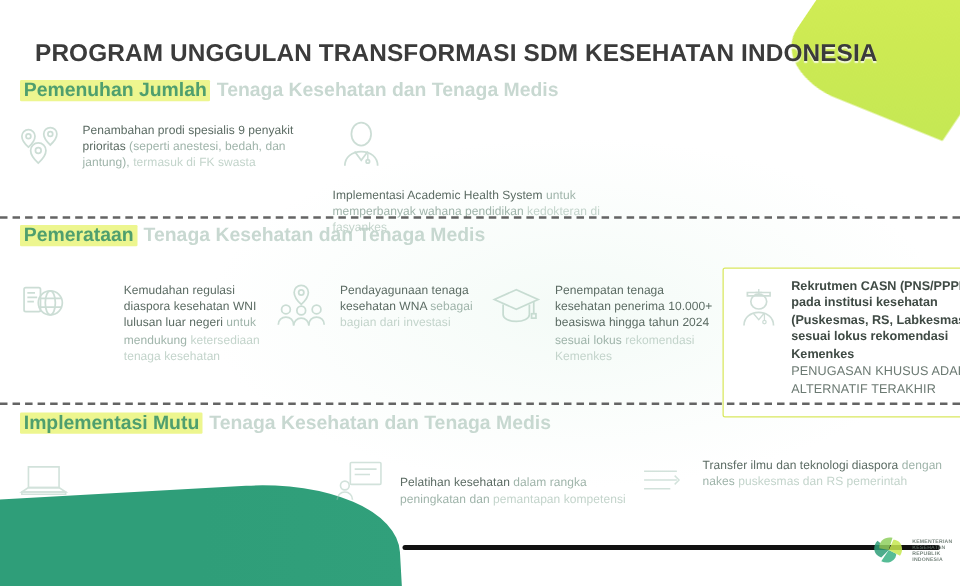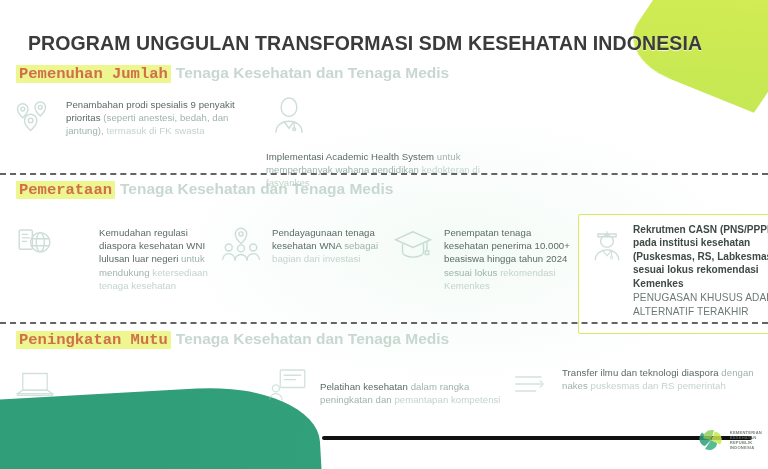"Pemenuhan Jumlah" .hl { color: #c2410c -> #15803d; font-family: Liberation Mono, monospace -> none }
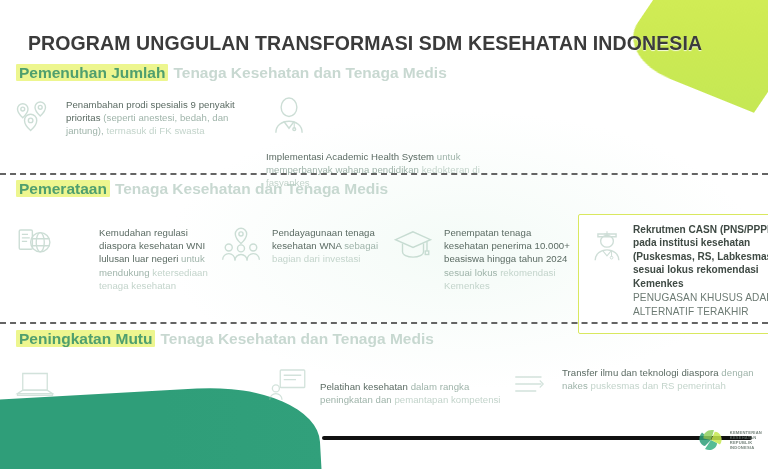"Peningkatan Mutu" span.hl { text: Peningkatan -> Implementasi }
